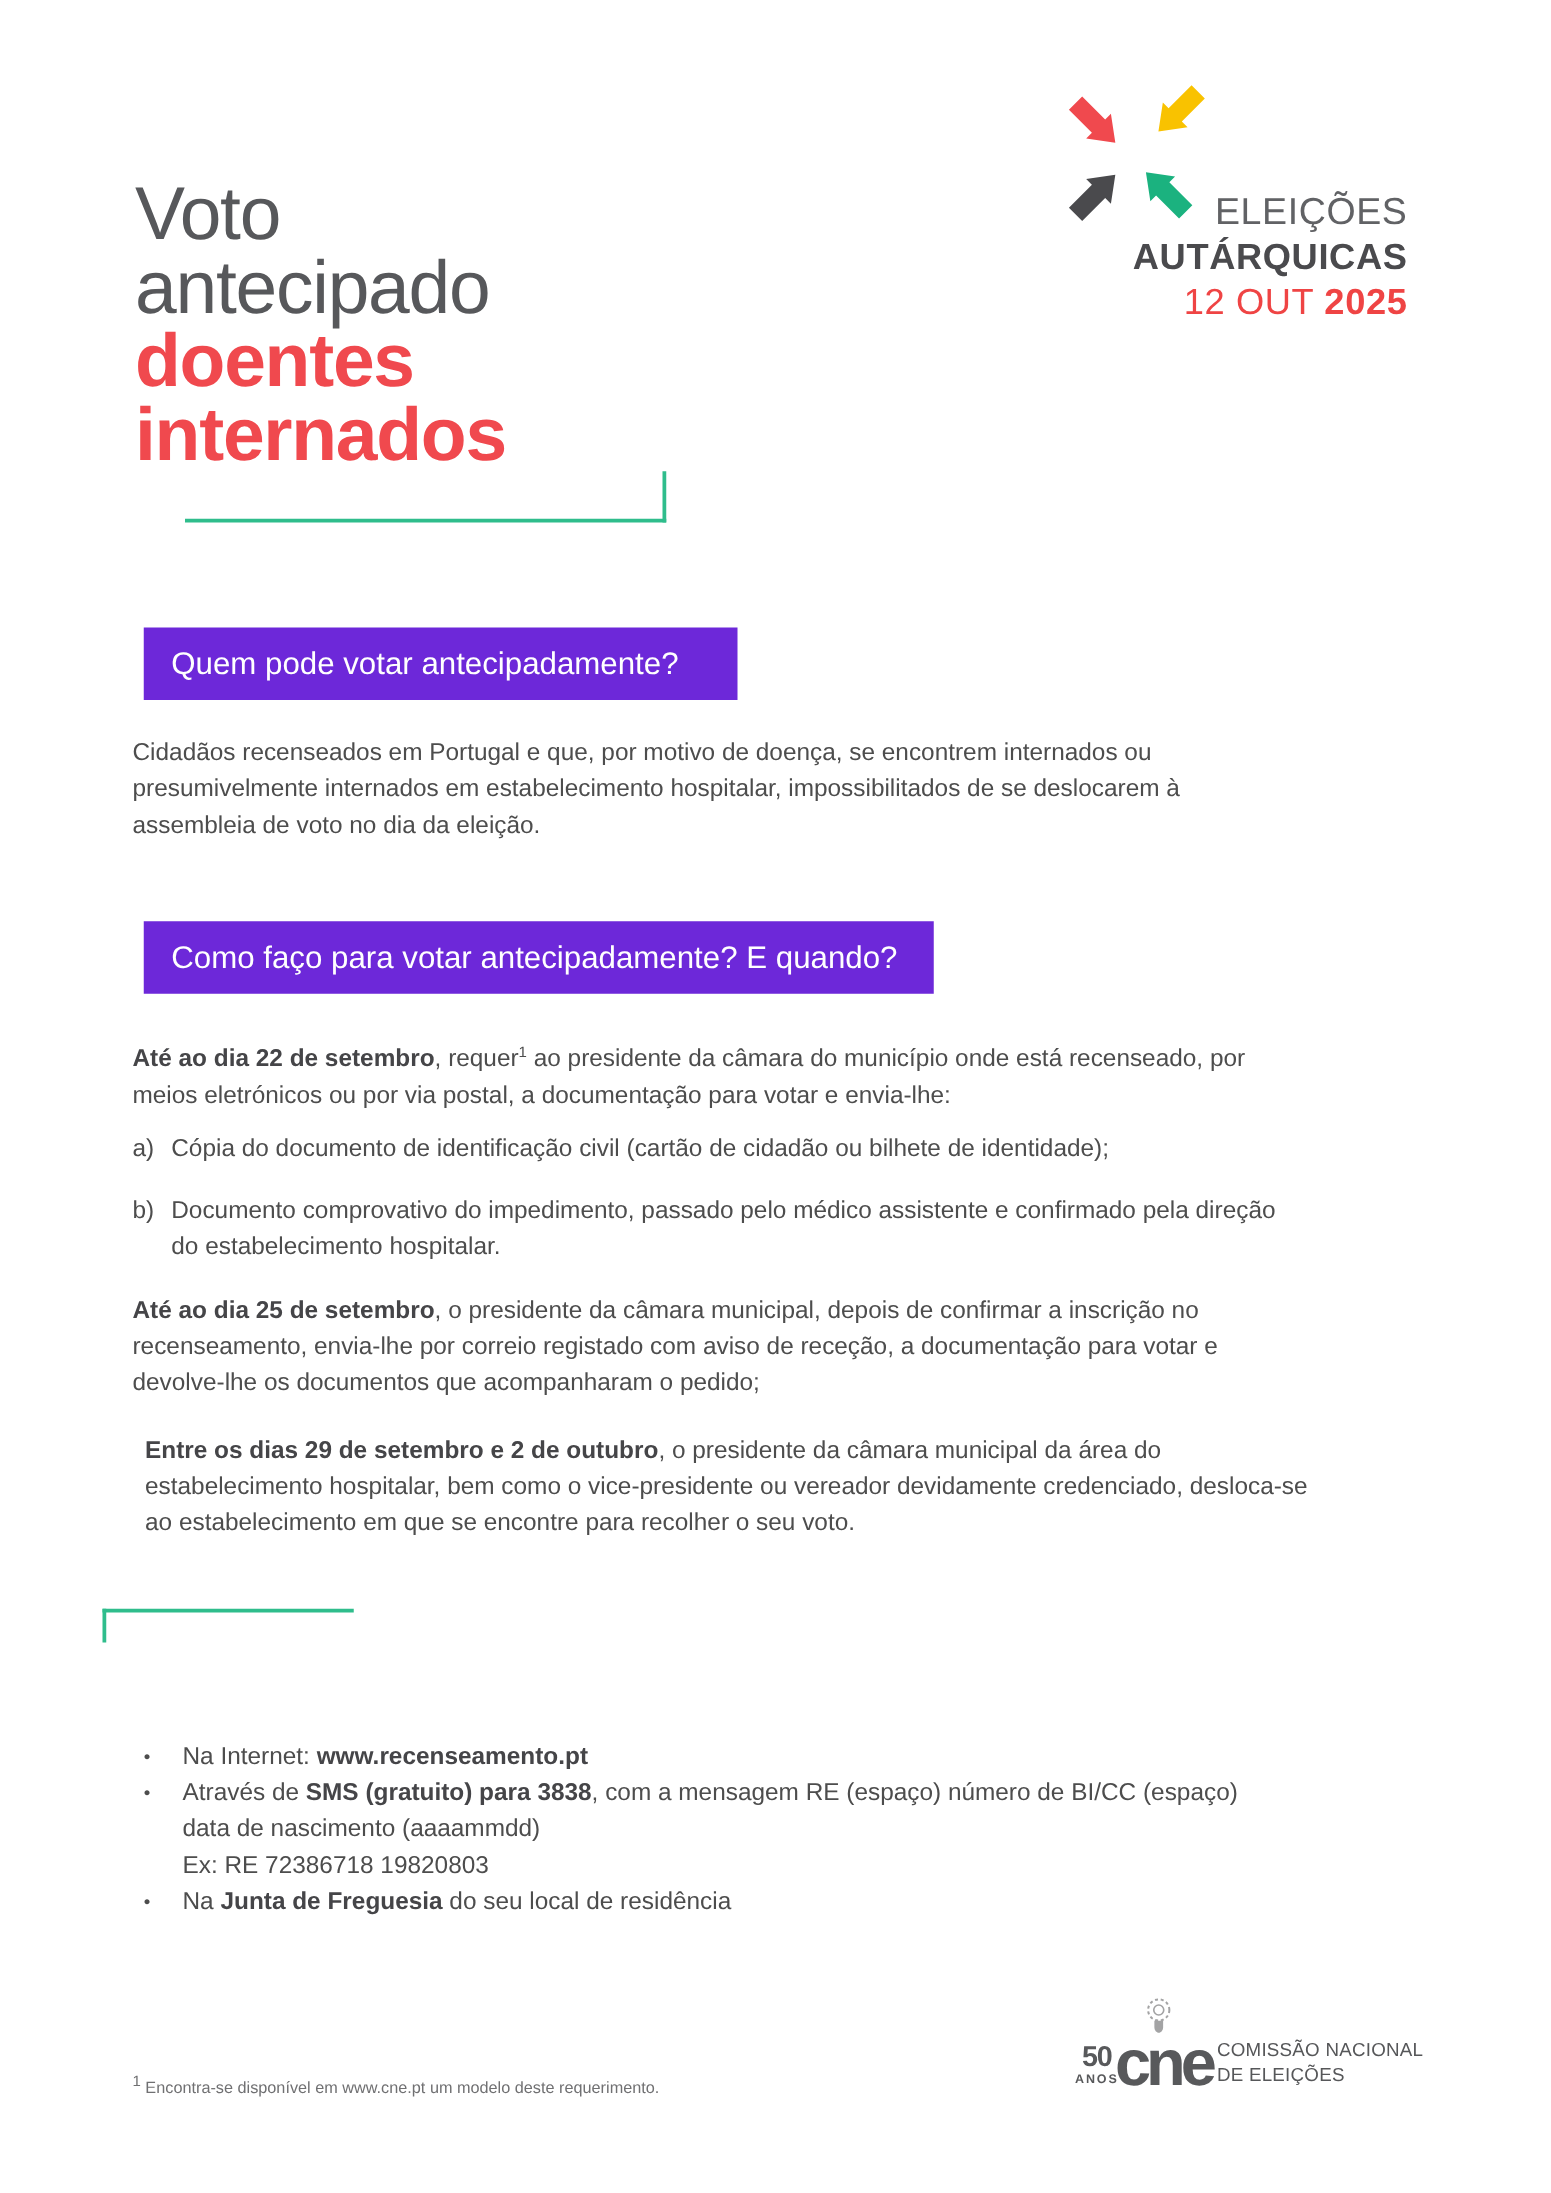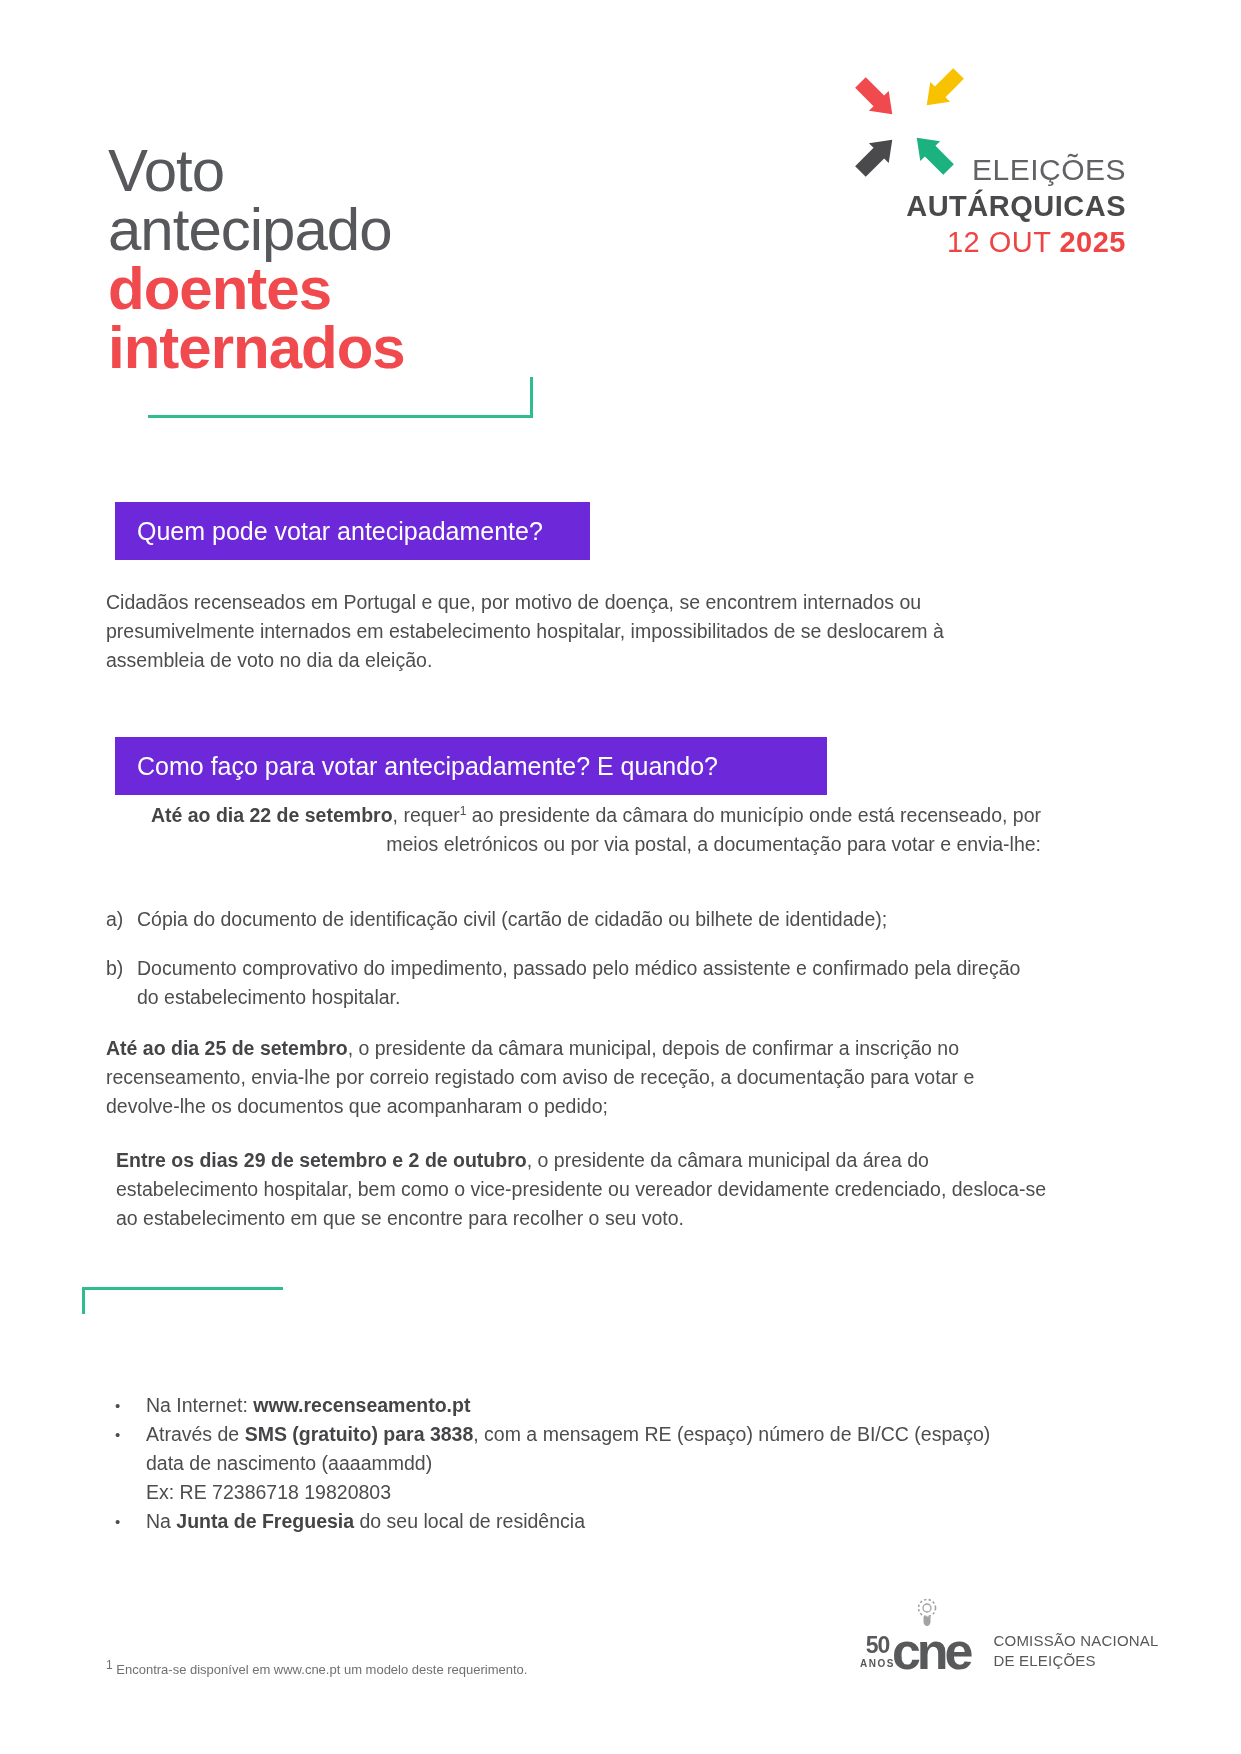"Como faço para votar antecipadamente?" .banner-how { width: 712px -> 632px }
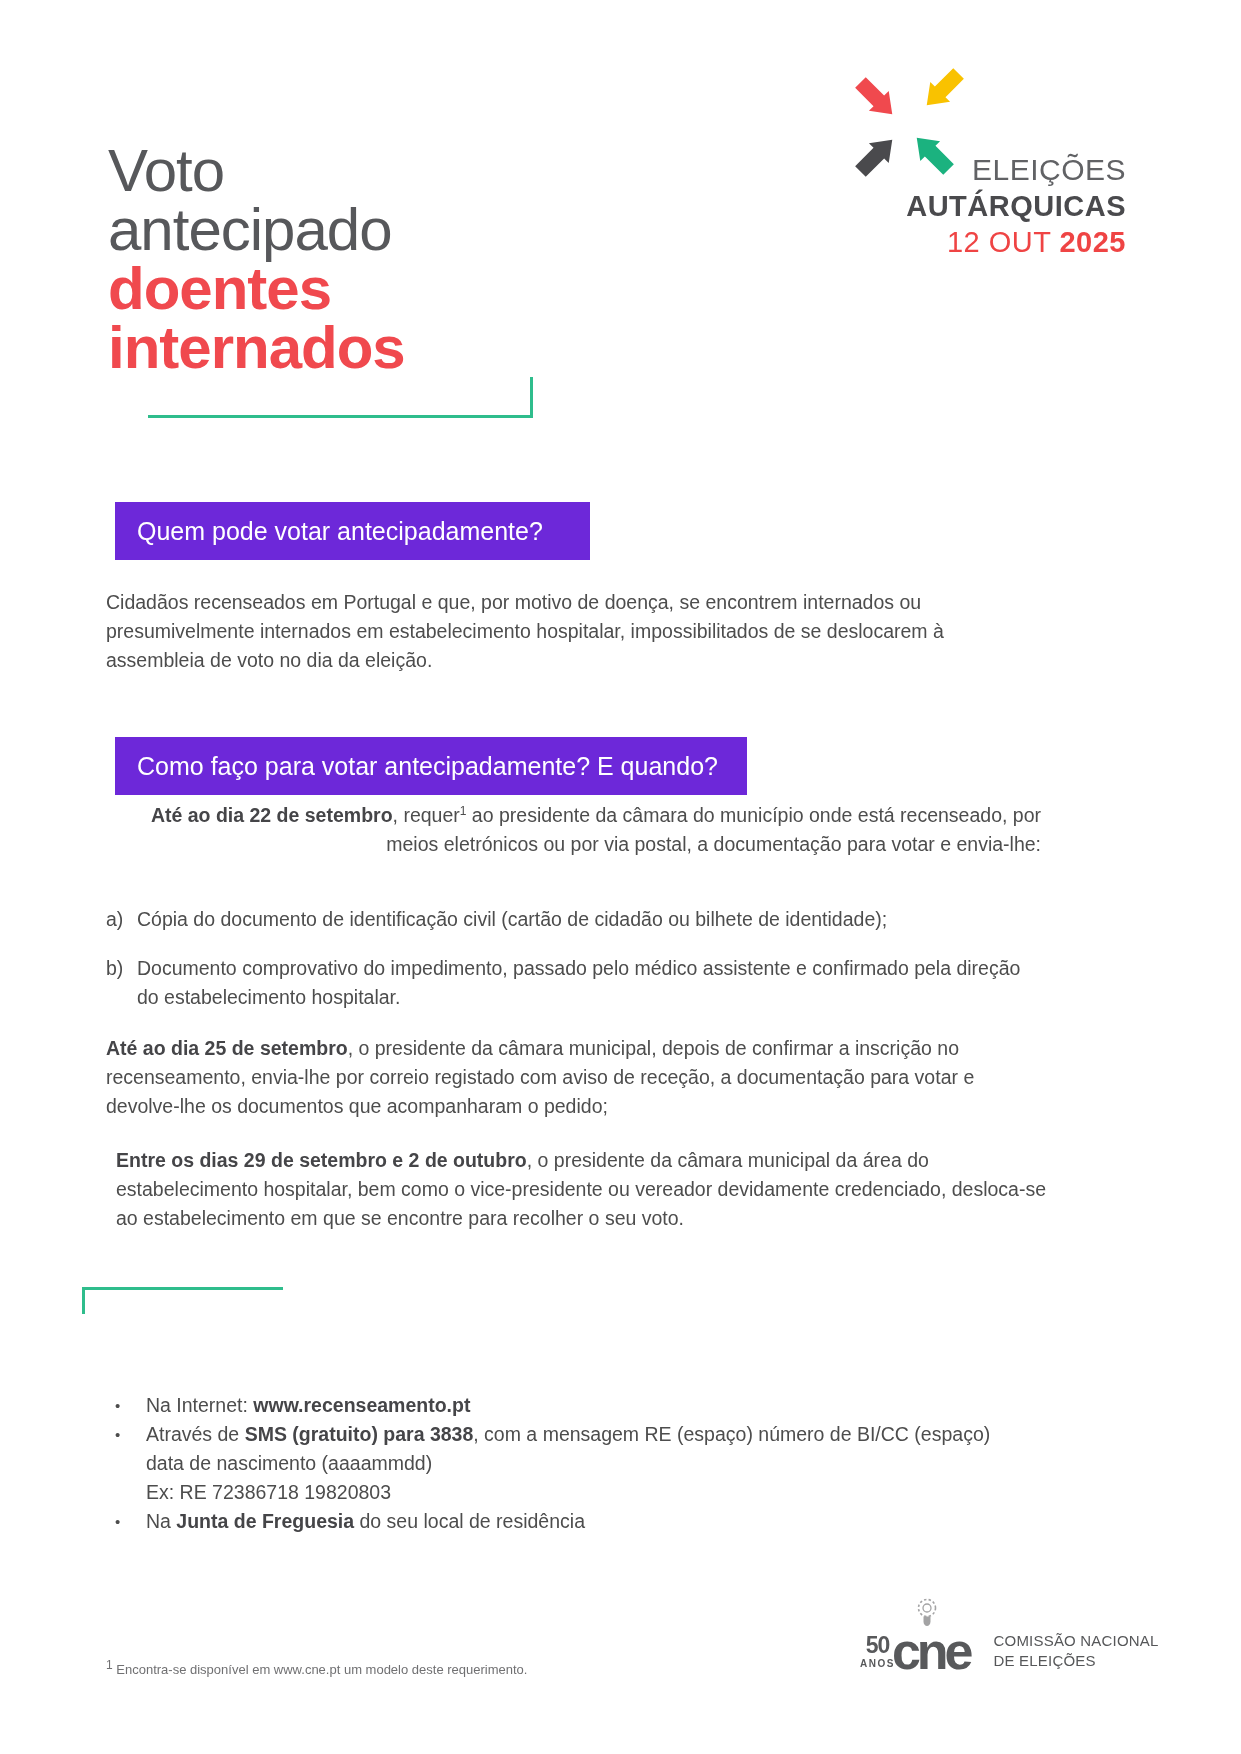"Até ao dia 22 de" div.para { text-align: right -> none; top: 801px -> 833px }
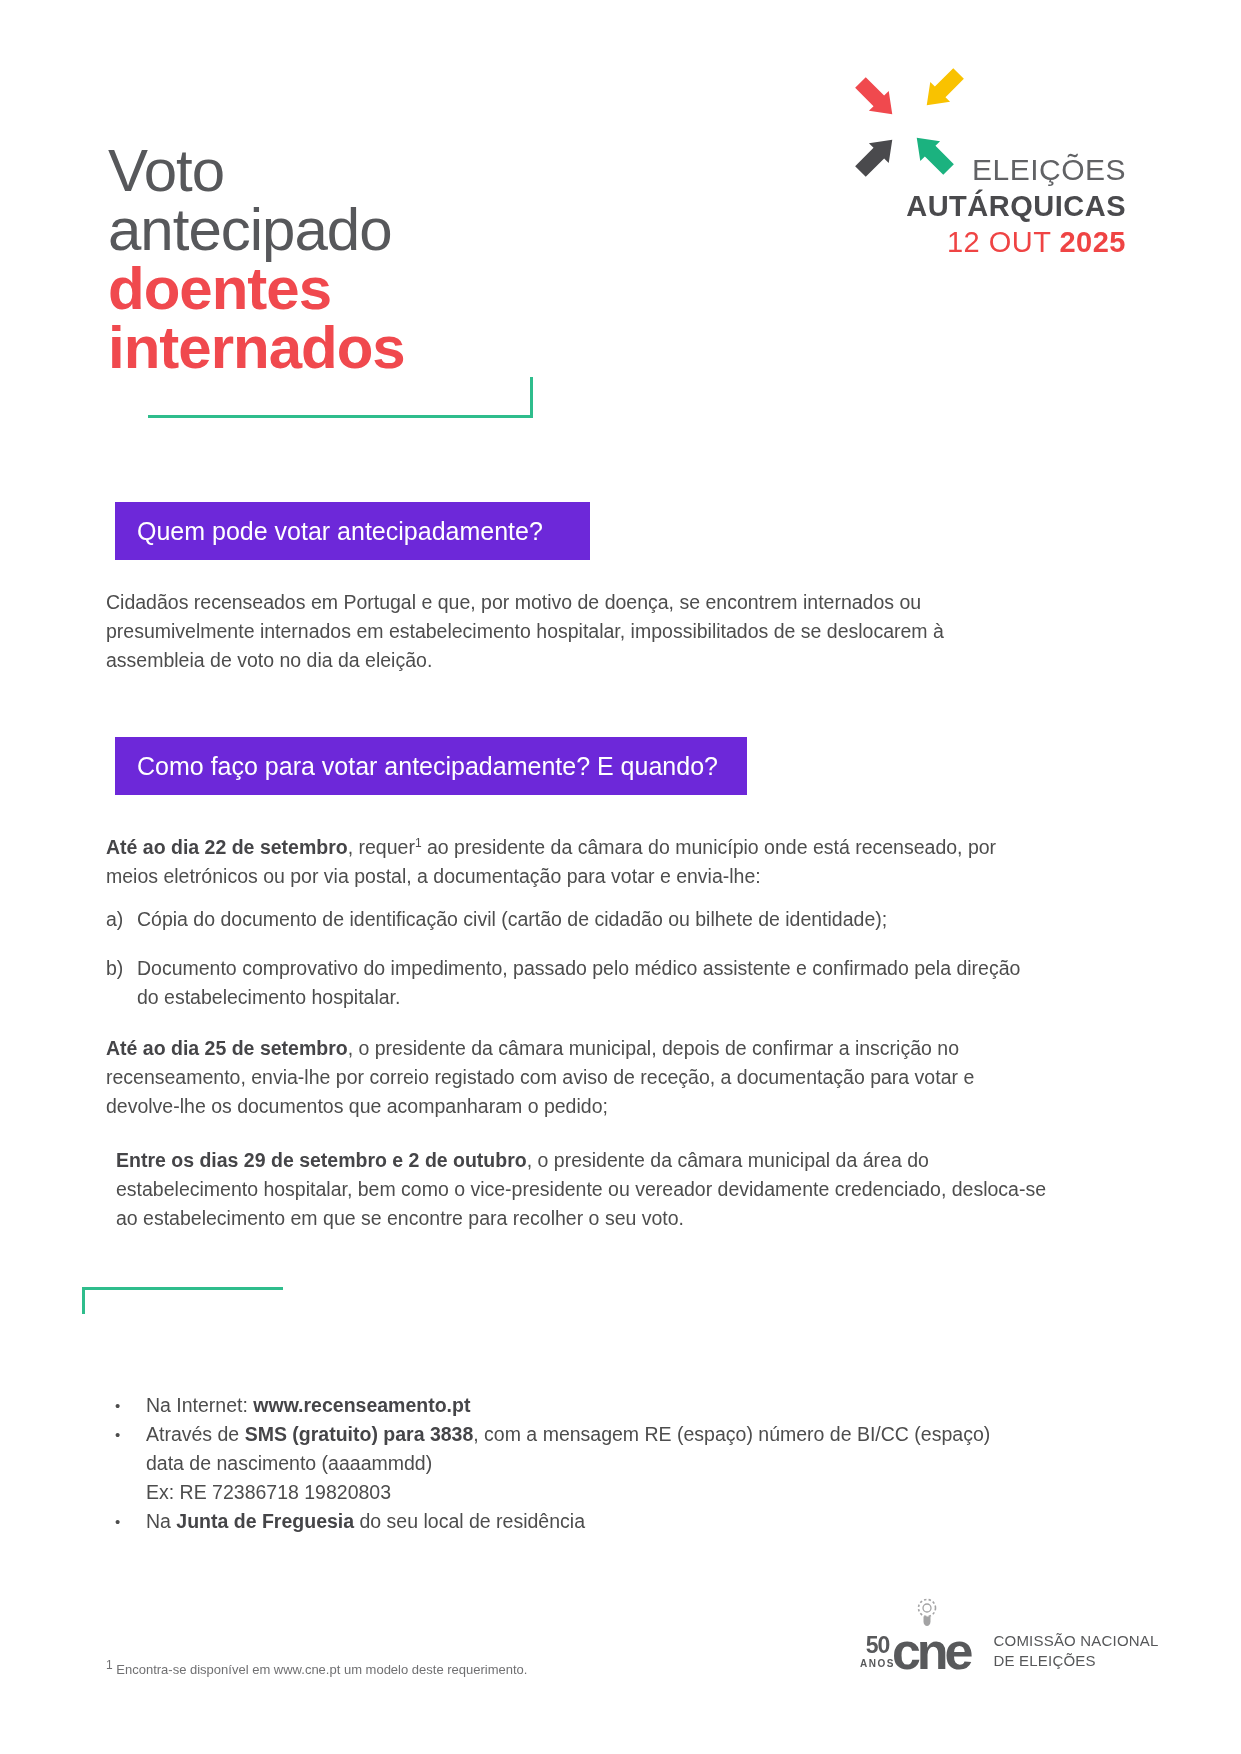"COMISSÃO NACIONAL" .cne-name { margin-left: 24px -> 4px }
